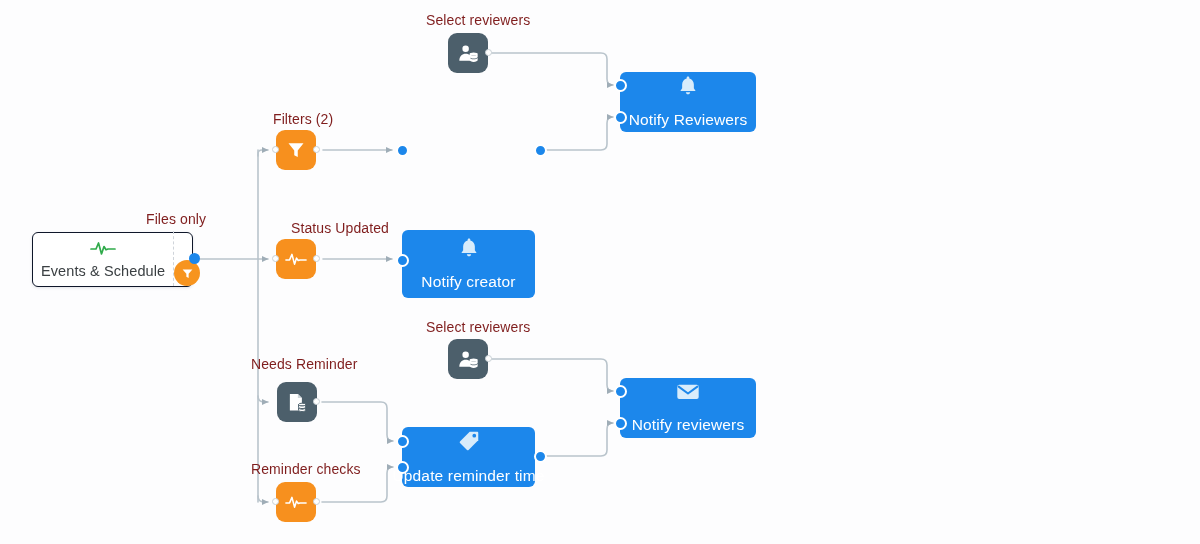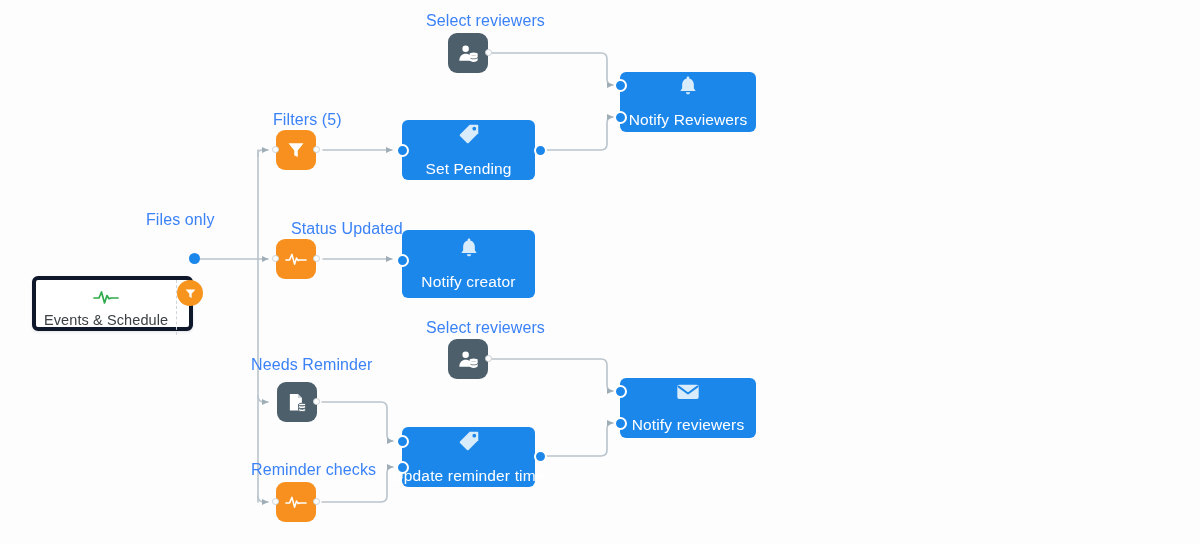"Select reviewers" .nlabel { color: #3b82f6 -> #7f1d1d; font-size: 16px -> 14px }
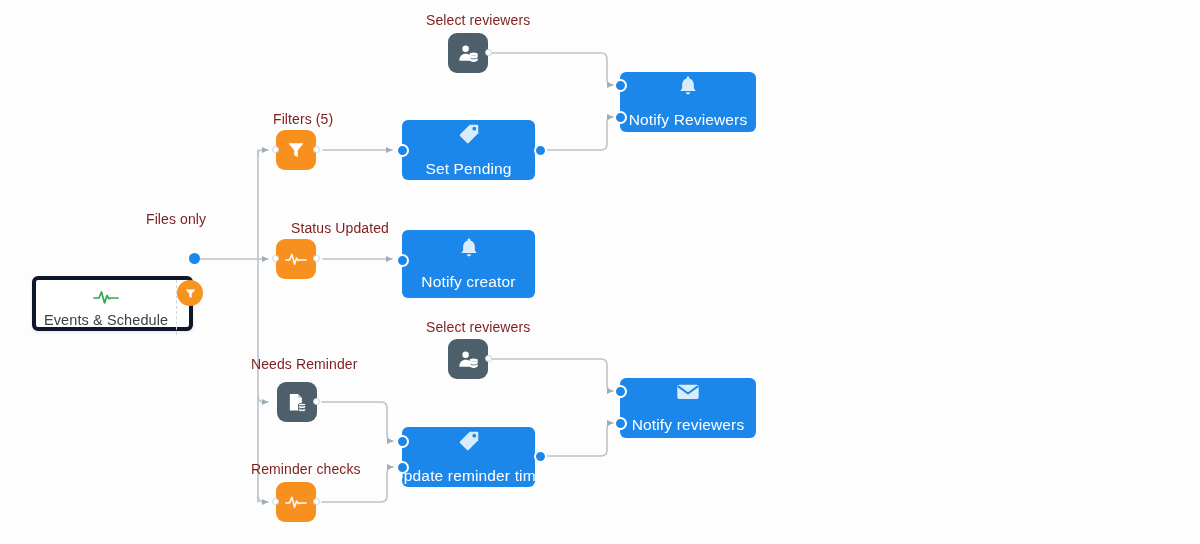"Filters (5)" span.nlabel { text: 5 -> 2 }
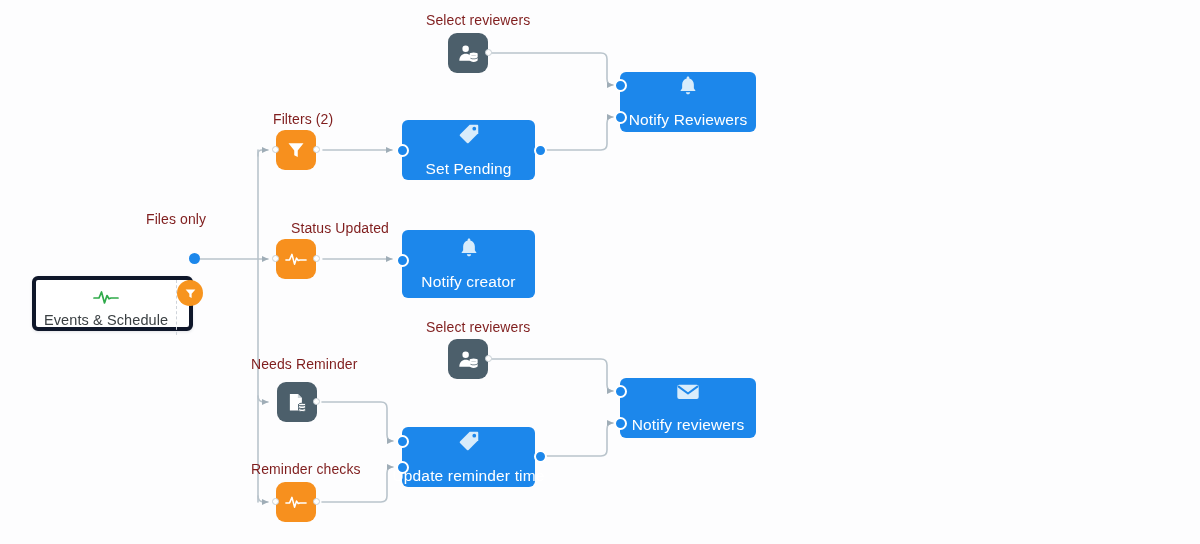"Set Pending" div.bignode { html: <div> <span> <svg> <path></path> <circle></circle> </svg> </span> <span>Set Pending</span> </div> -> none }
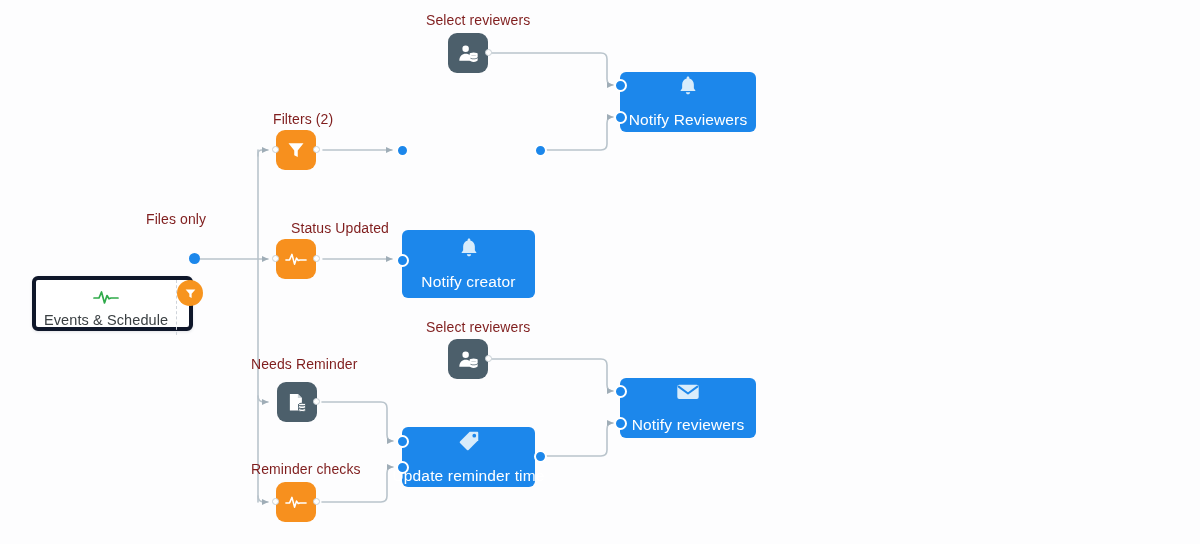"Events & Schedule" .trigger { align-items: flex-start -> flex-end; border: 4px solid #0f172a -> 1px solid #0f172a; margin-top: 44px -> none }
